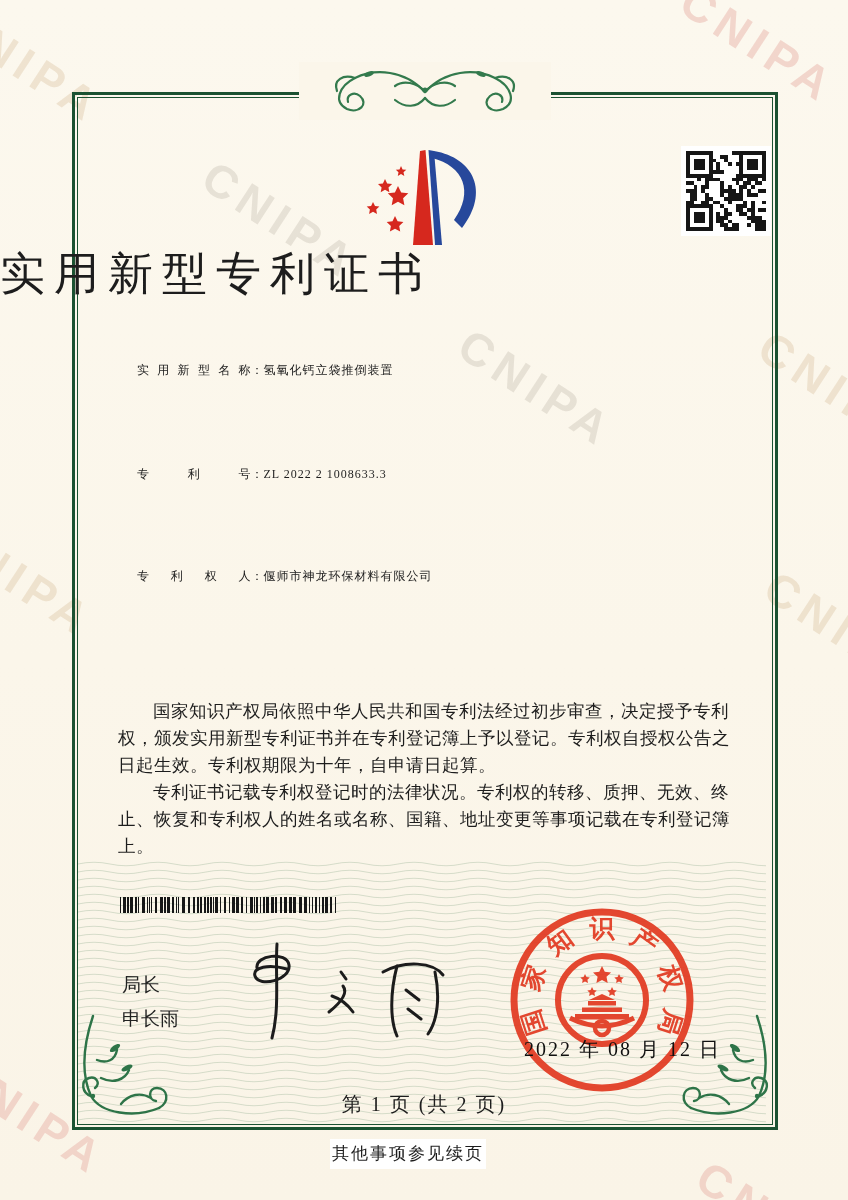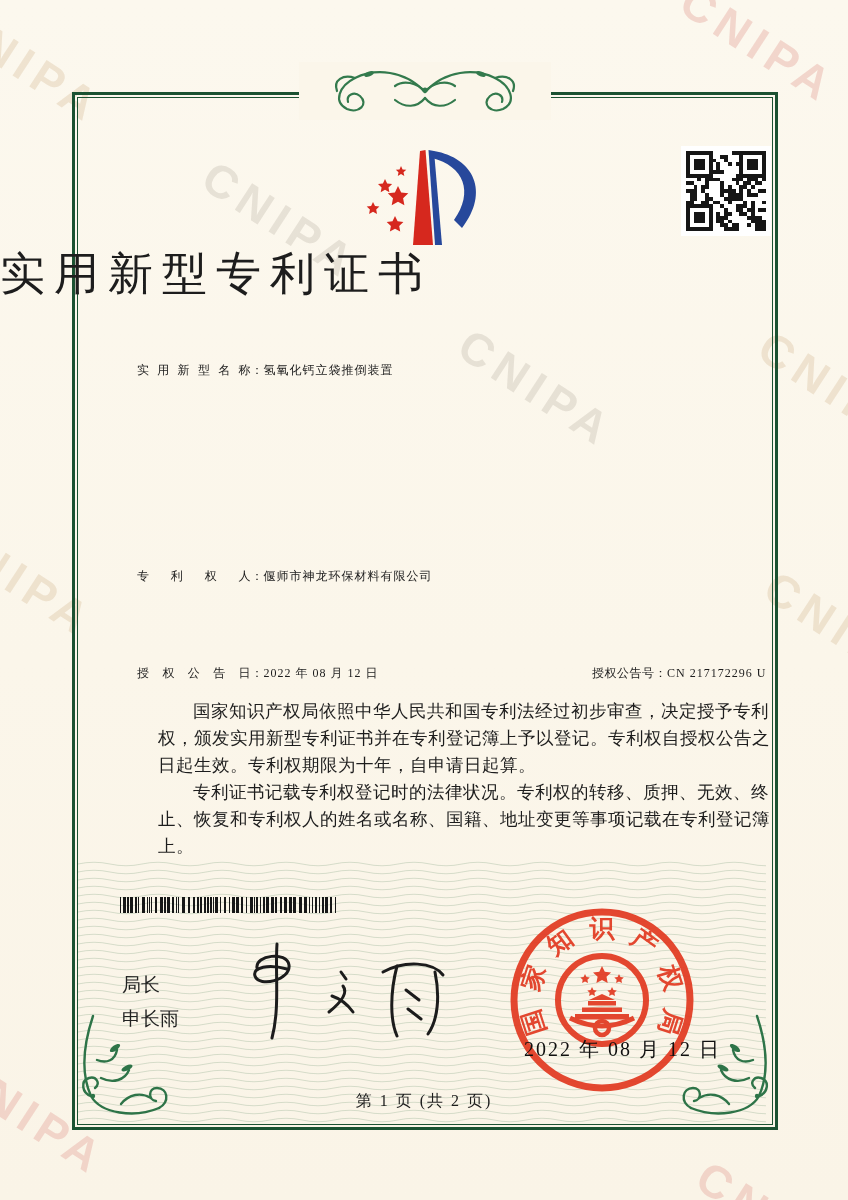"专利号：ZL 2022 2 1008633.3" div.row { html: none -> <div> <span>专利号</span><span>：</span><span>ZL 2022 2 1008633.3</span> </div> }
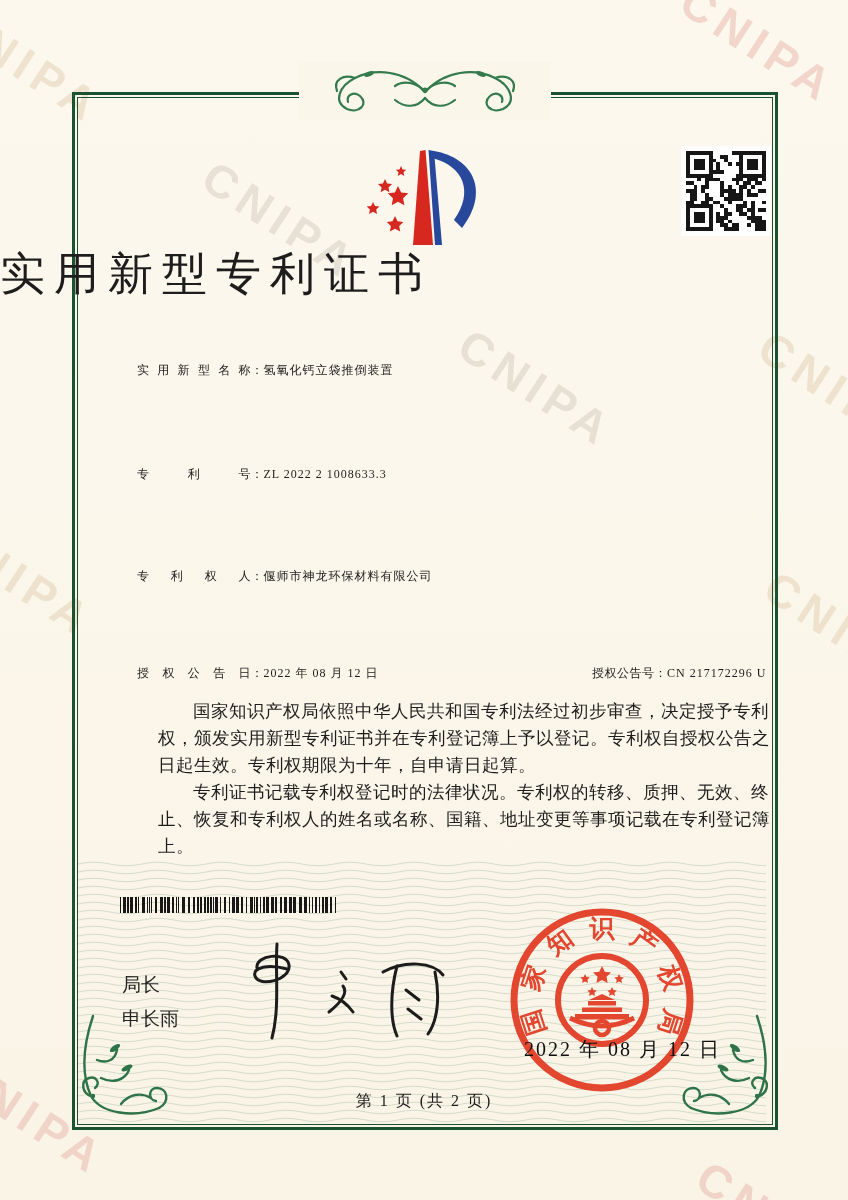"授权公告日：2022 年 08 月 12" div.row { html: <div> <span>授权公告日</span><span>：</span><span>2022 年 08 月 12 日</span> <span> <span>授权公告号</span><span>：</span><span>CN 217172296 U</span> </span> </div> -> none }
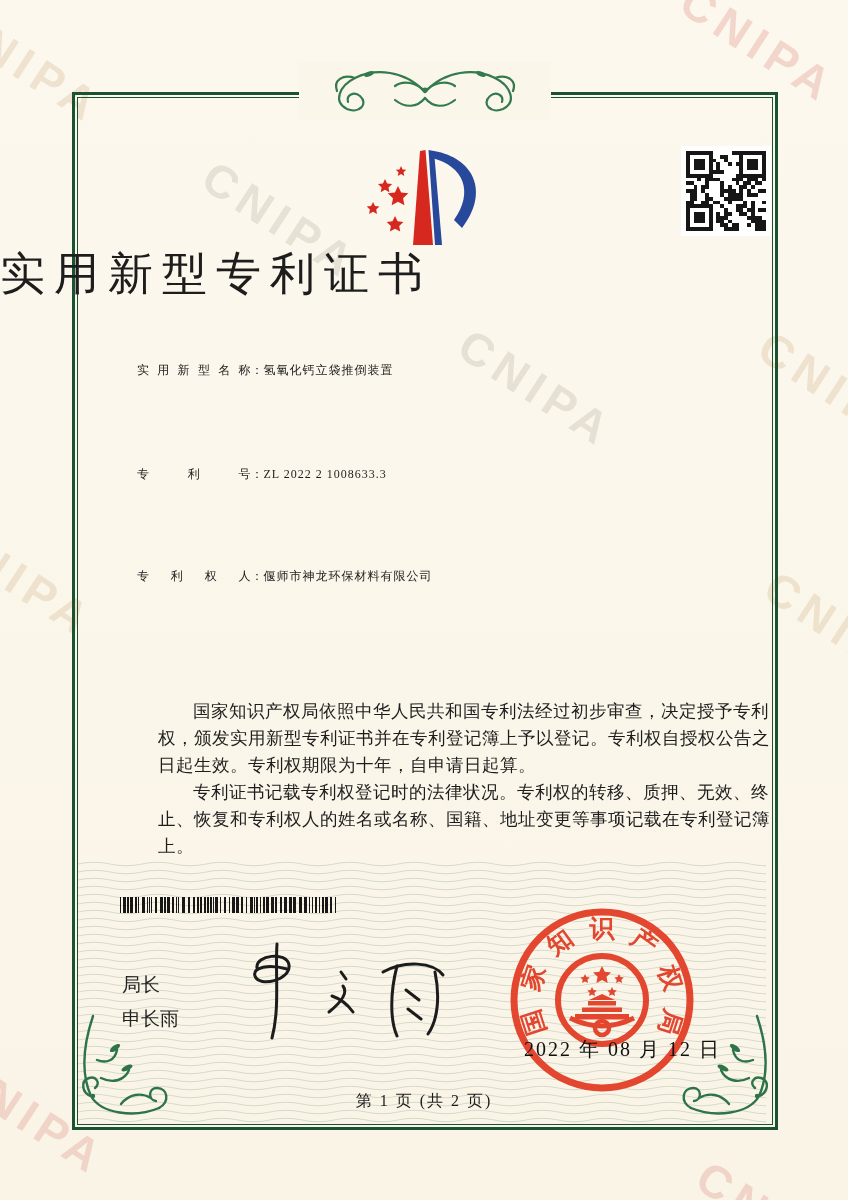"国家知识产权局依照中华人民共和国专利法经过初步审查，决定授予专利权，颁发实用新型" .body-text { margin-left: 40px -> none }
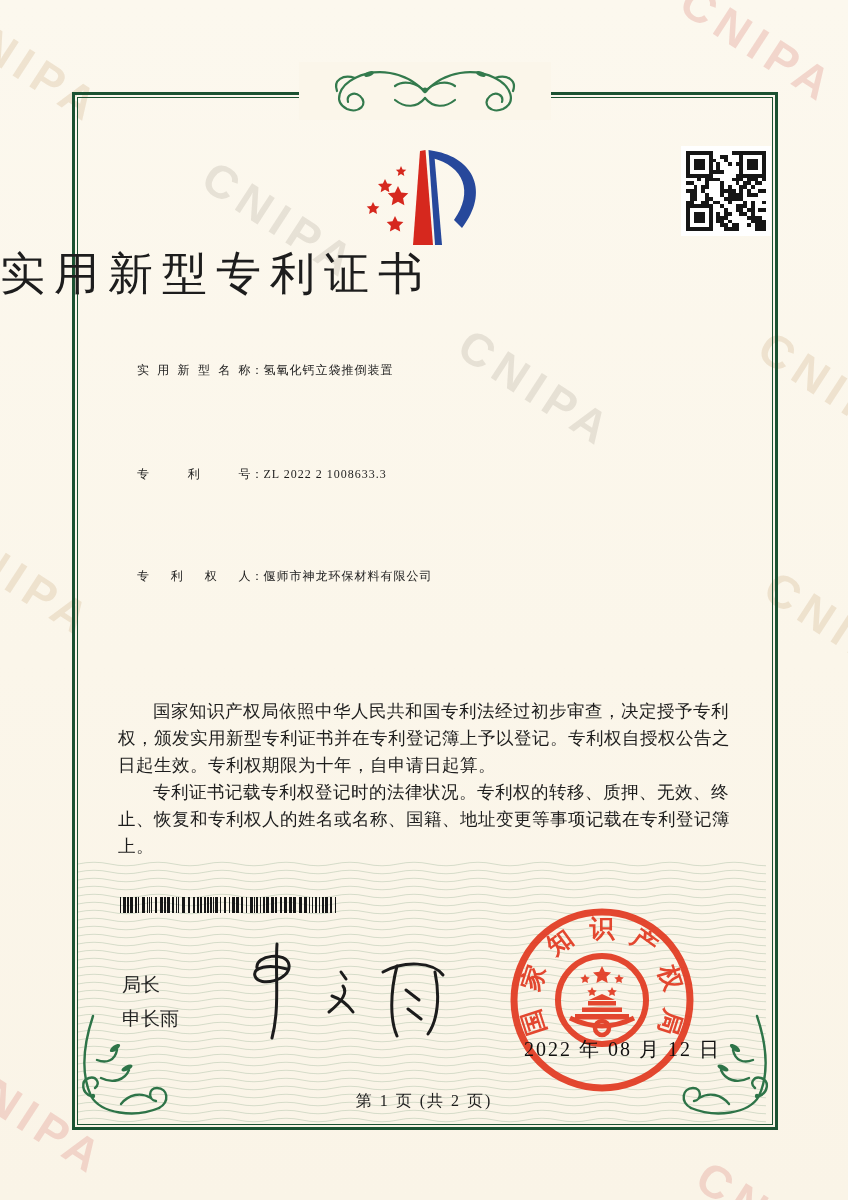"第 1 页 (共 2" .page-indicator { font-size: 16px -> 20px }
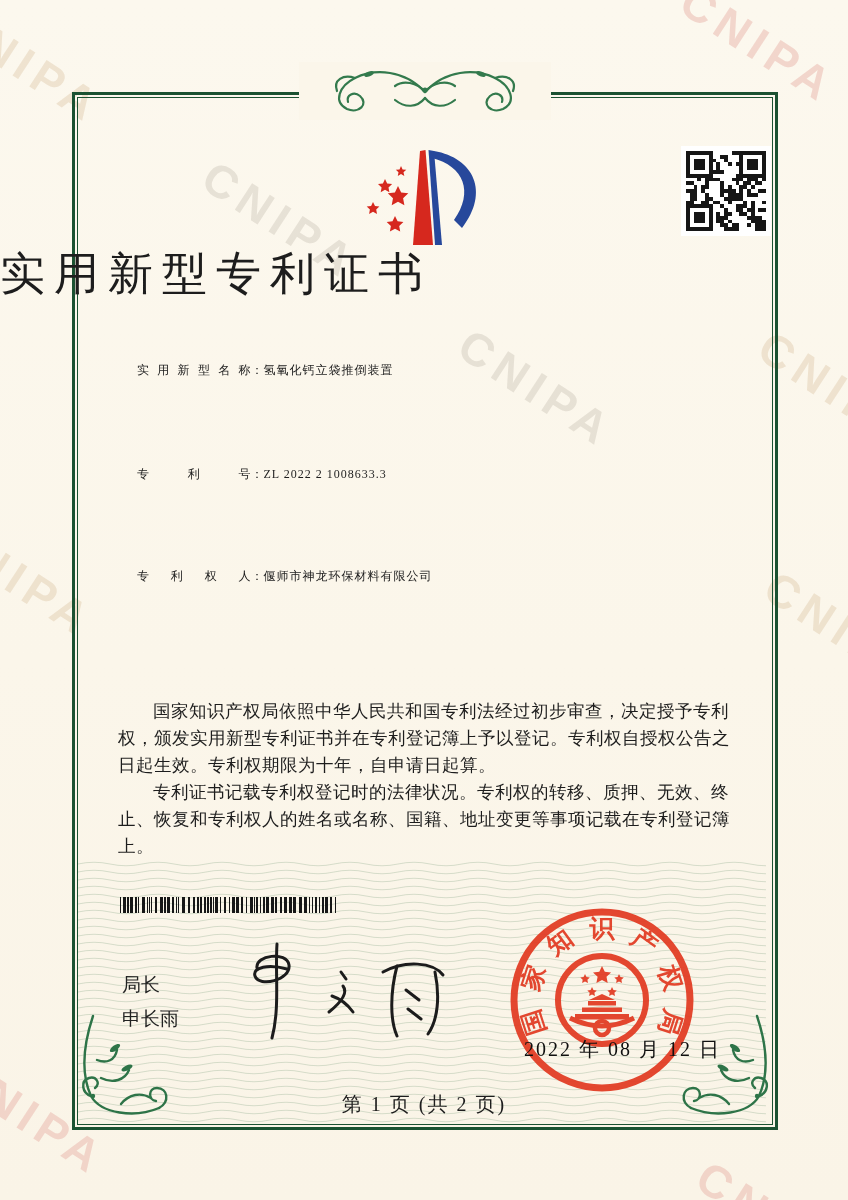"其他事项参见续页" div.footer-note { html: none -> <div>其他事项参见续页</div> }
